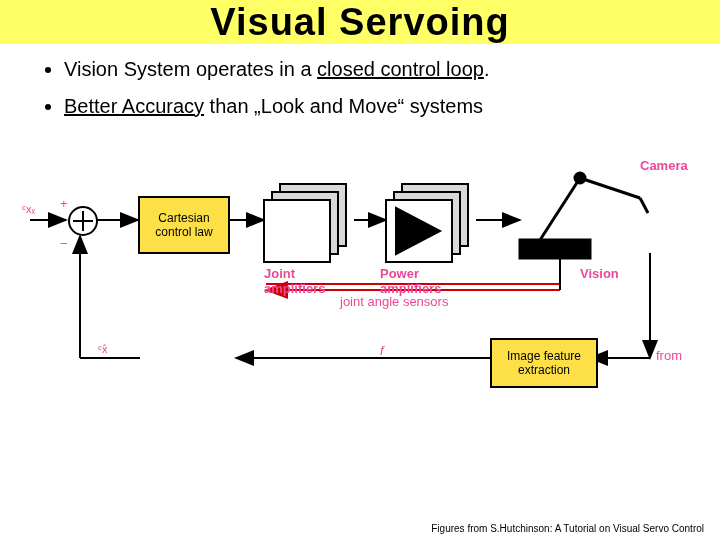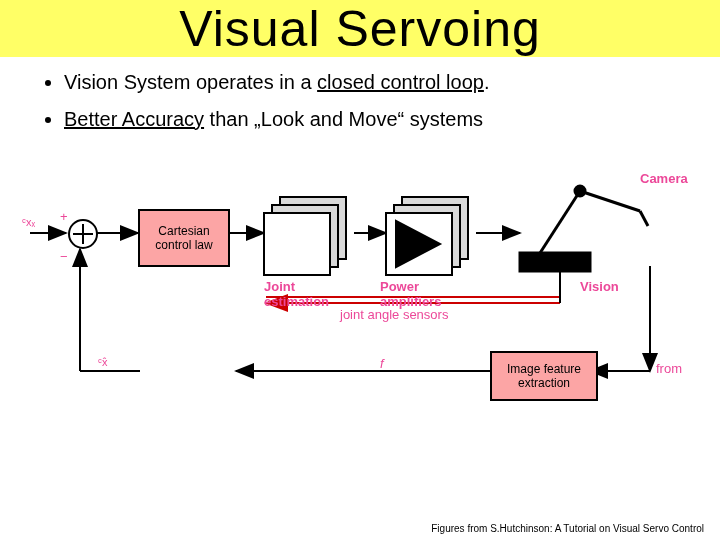"Visual Servoing" .title { font-size: 50px -> 38px; font-weight: normal -> bold }
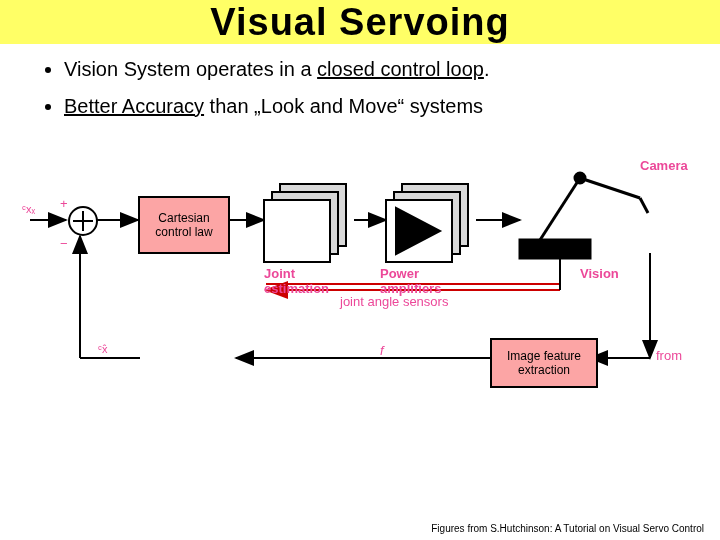"Cartesian control law" .box { background: #fca5a5 -> #fde047 }
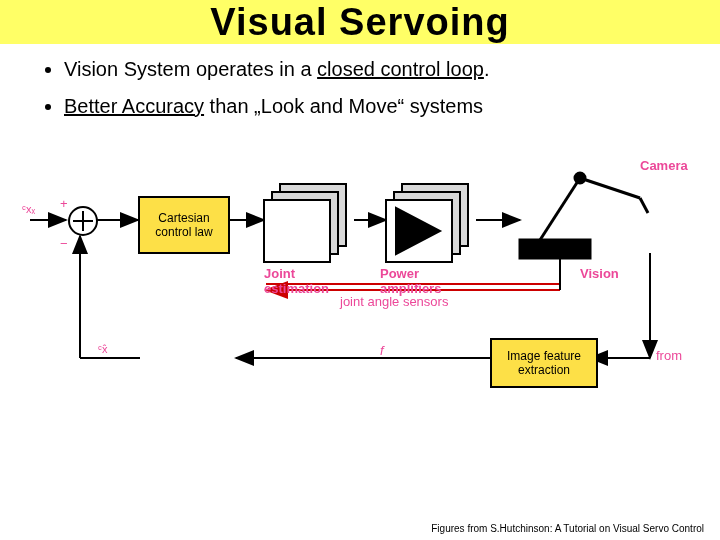"Joint estimation" span.lbl { text: estimation -> amplifiers }
